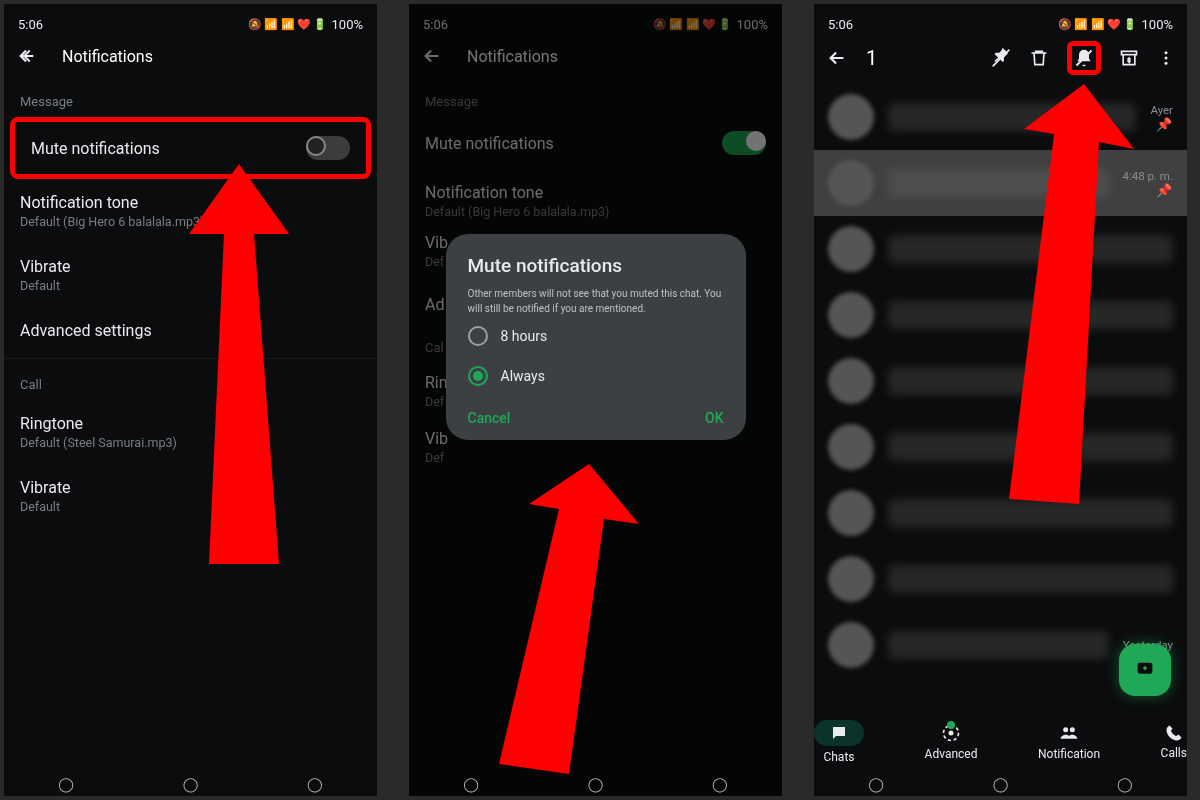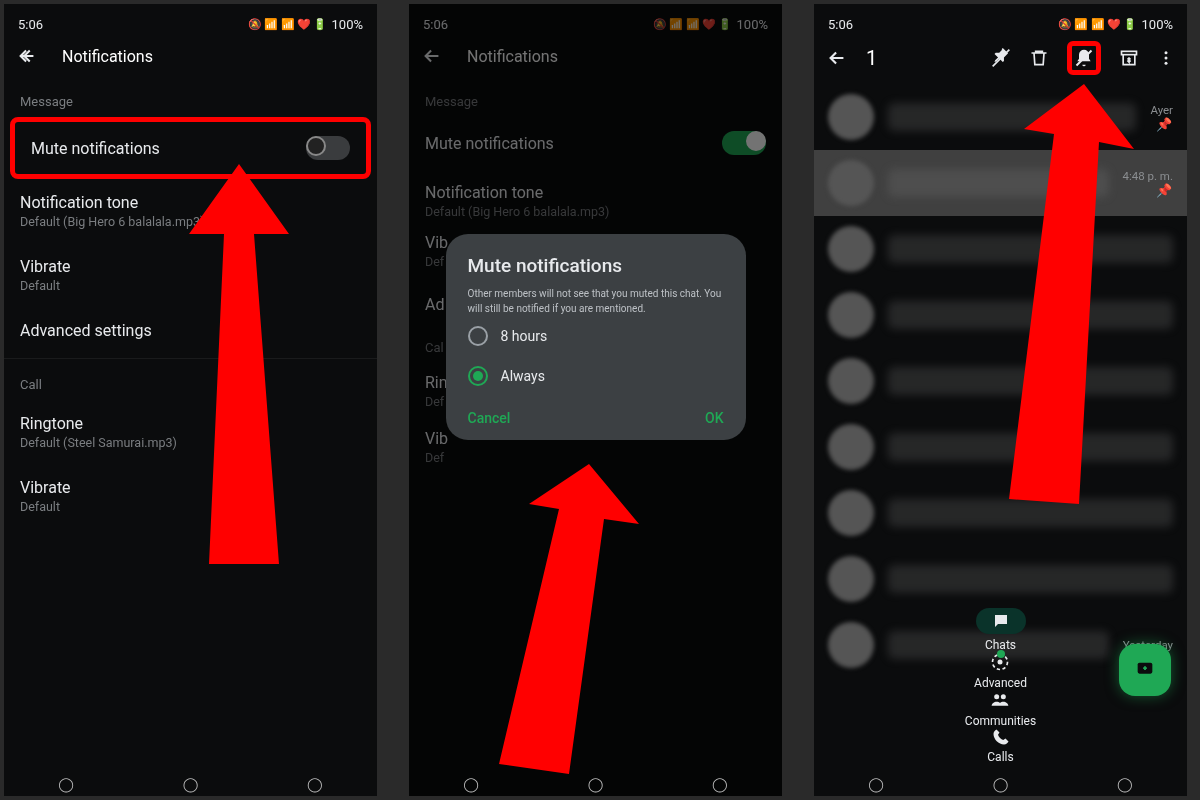"Chats" .bottomnav { flex-direction: column -> none }
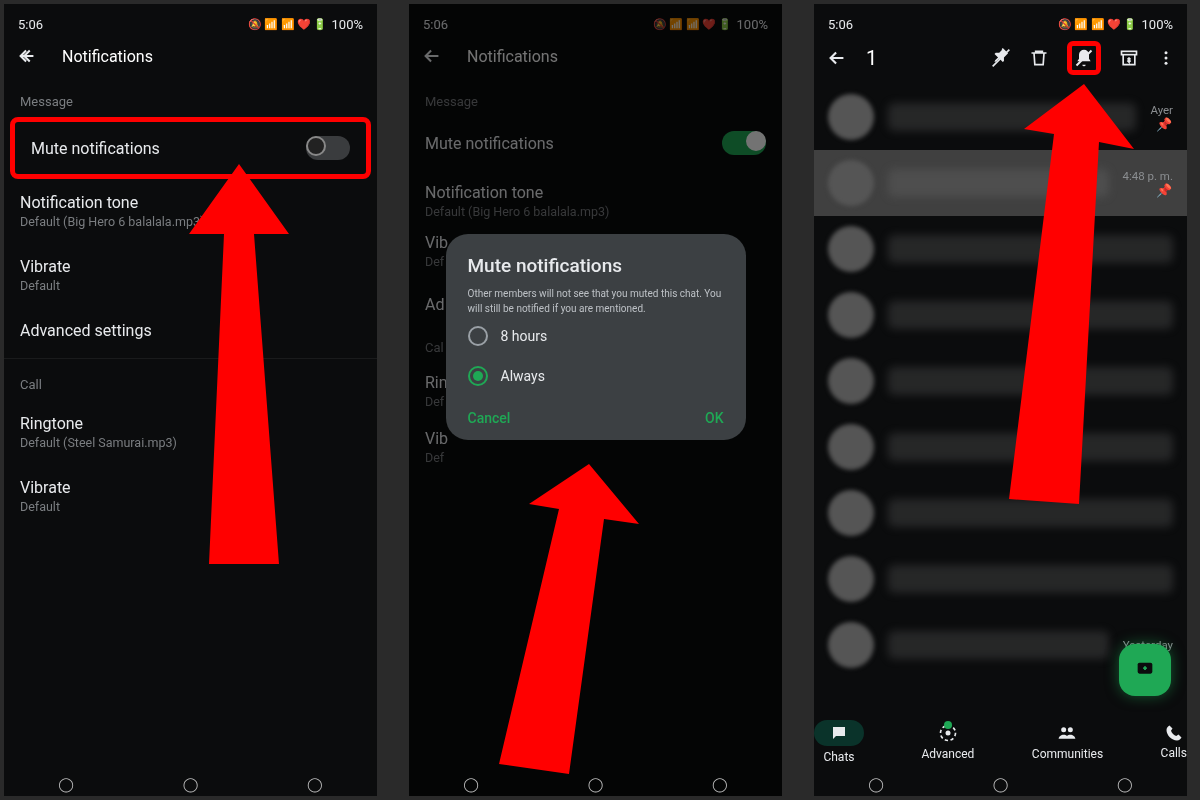"Communities" span { text: Communities -> Notification }
